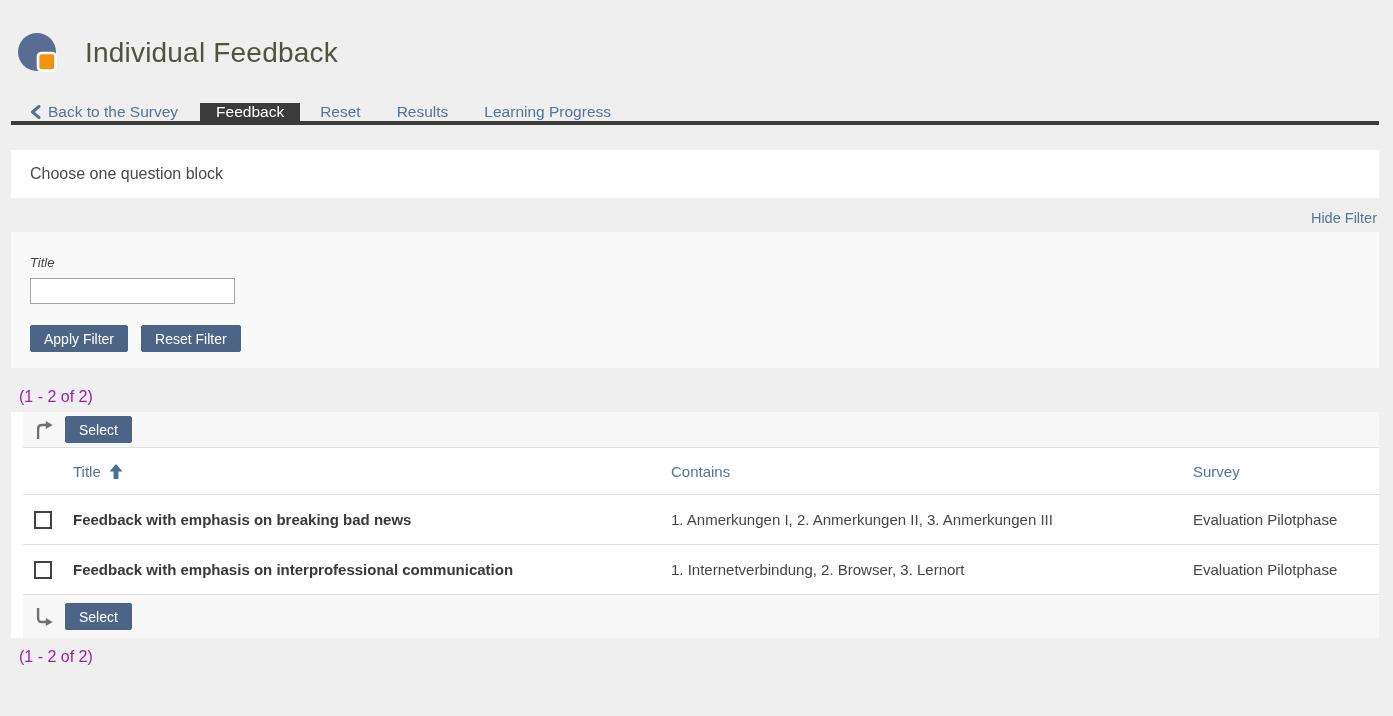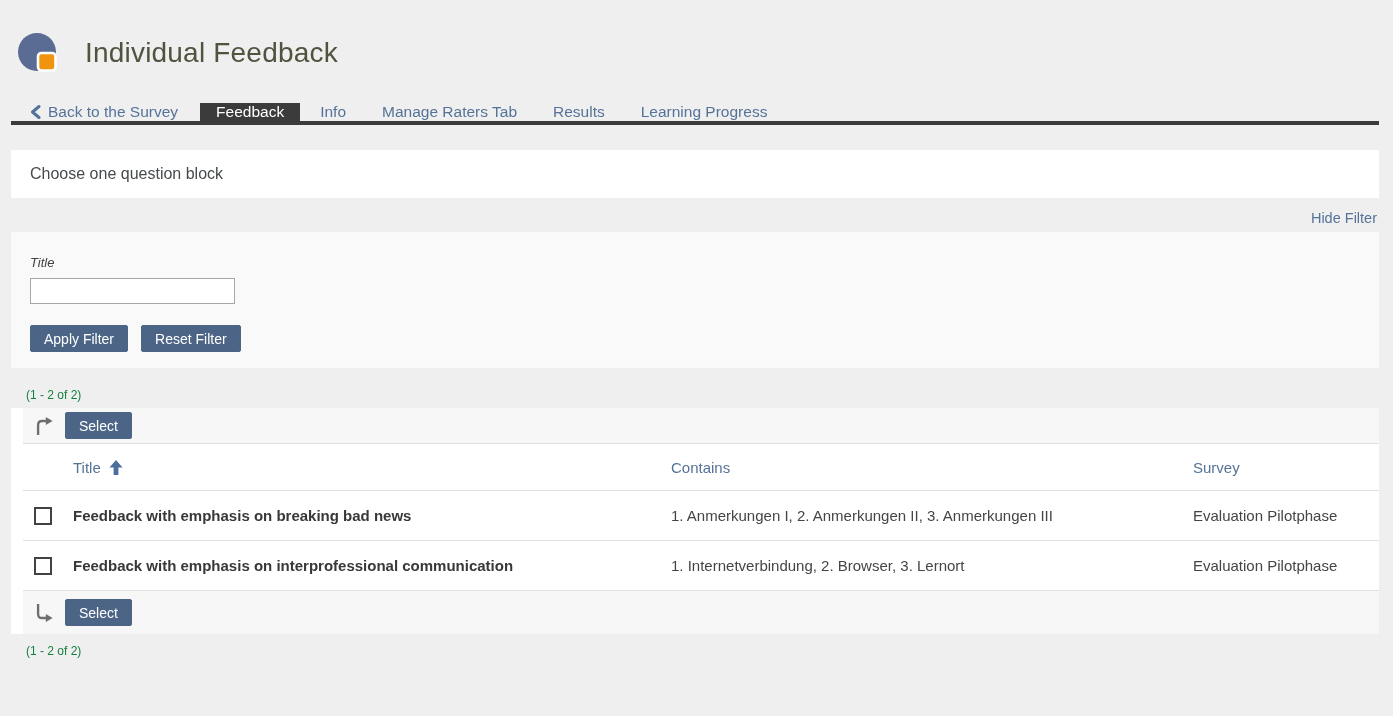"Info" span { text: Info -> Reset }
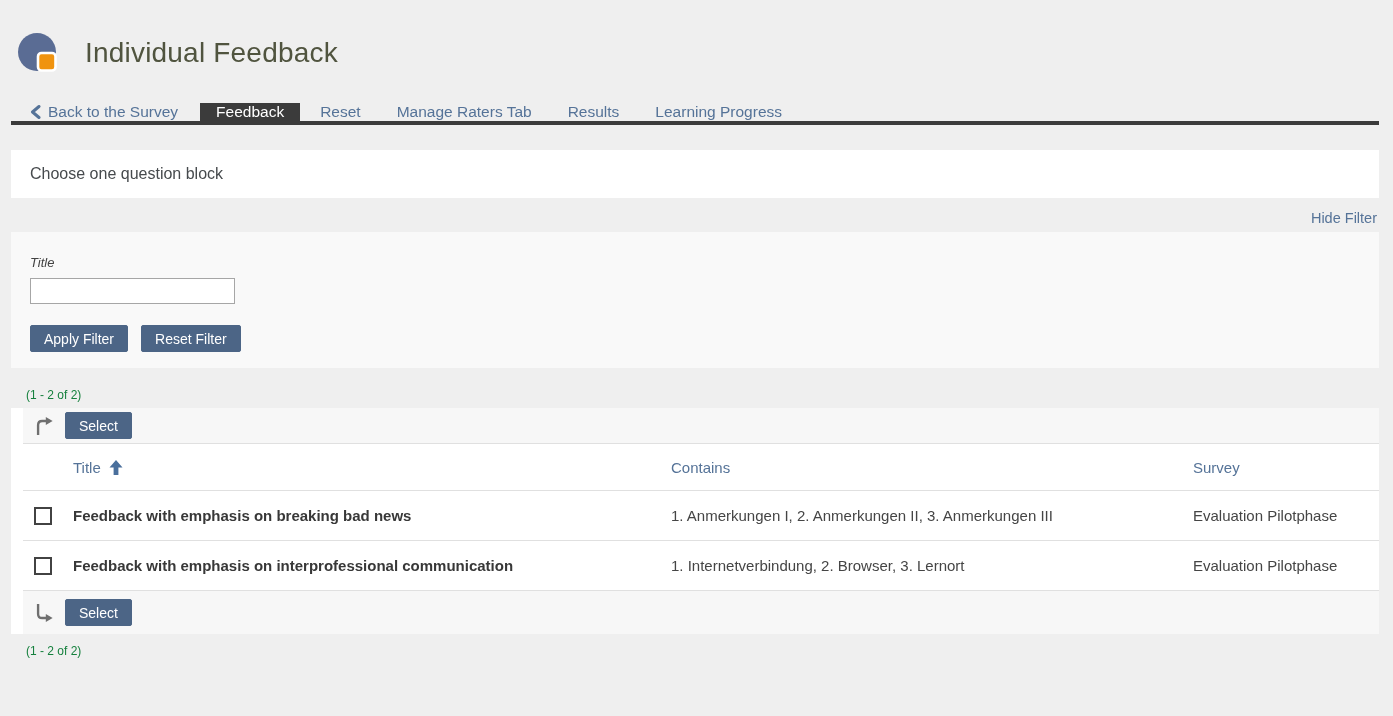"Manage Raters Tab" div.tab { html: <div> <span>Manage Raters Tab</span> </div> -> none }
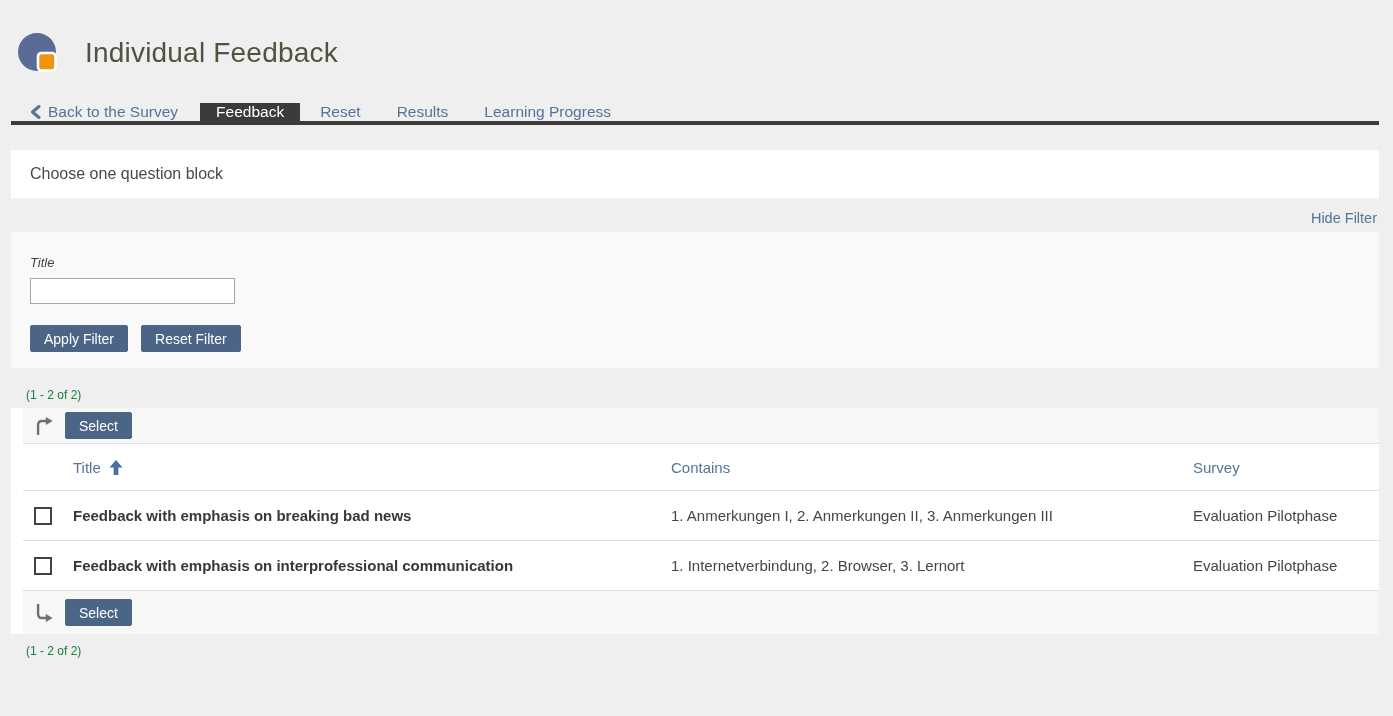"(1 - 2 of 2)" .pagination { color: #15803d -> #a21caf; font-size: 12px -> 16px; margin-left: 15px -> 8px }
